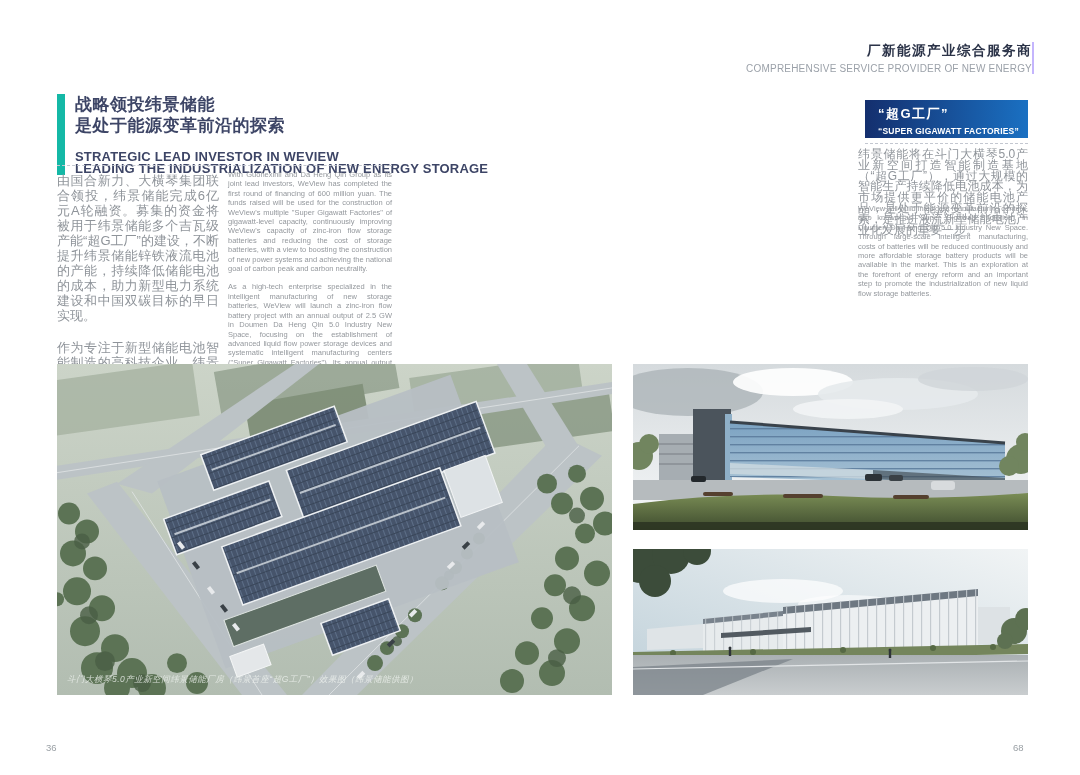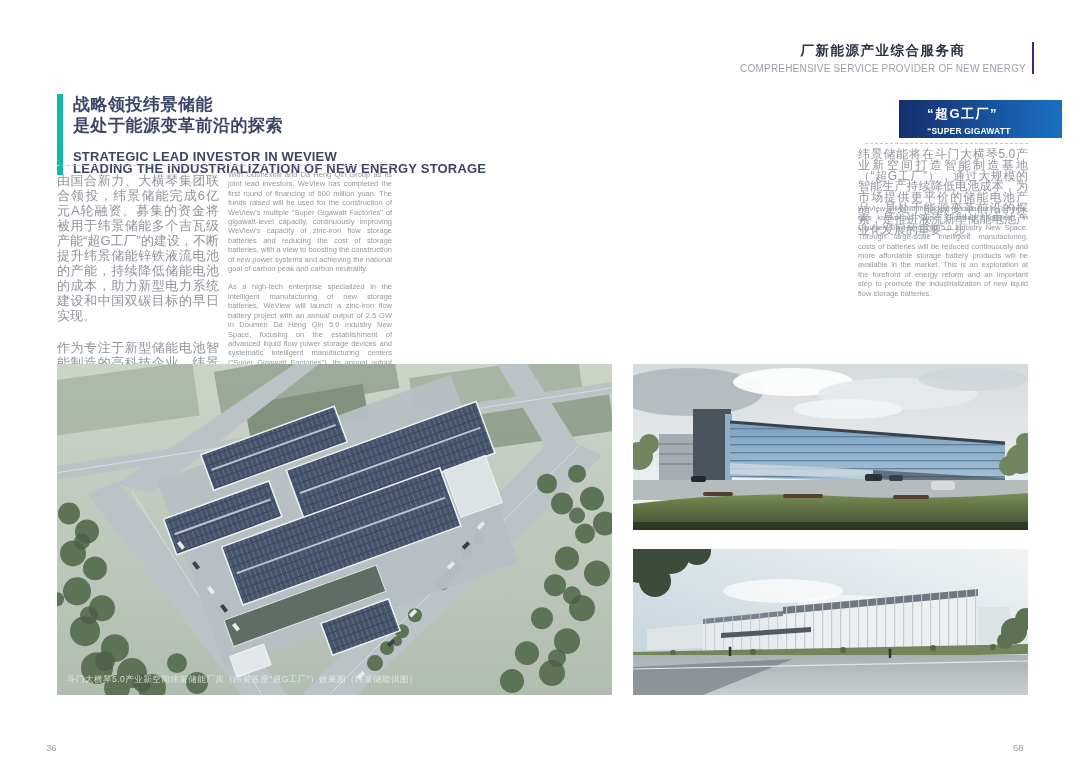"厂新能源产业综合服务商" .top-header { border-right: 2px solid #4c1d95 -> 2px solid #c4b5fd; padding-right: 6px -> 0; text-align: center -> right }
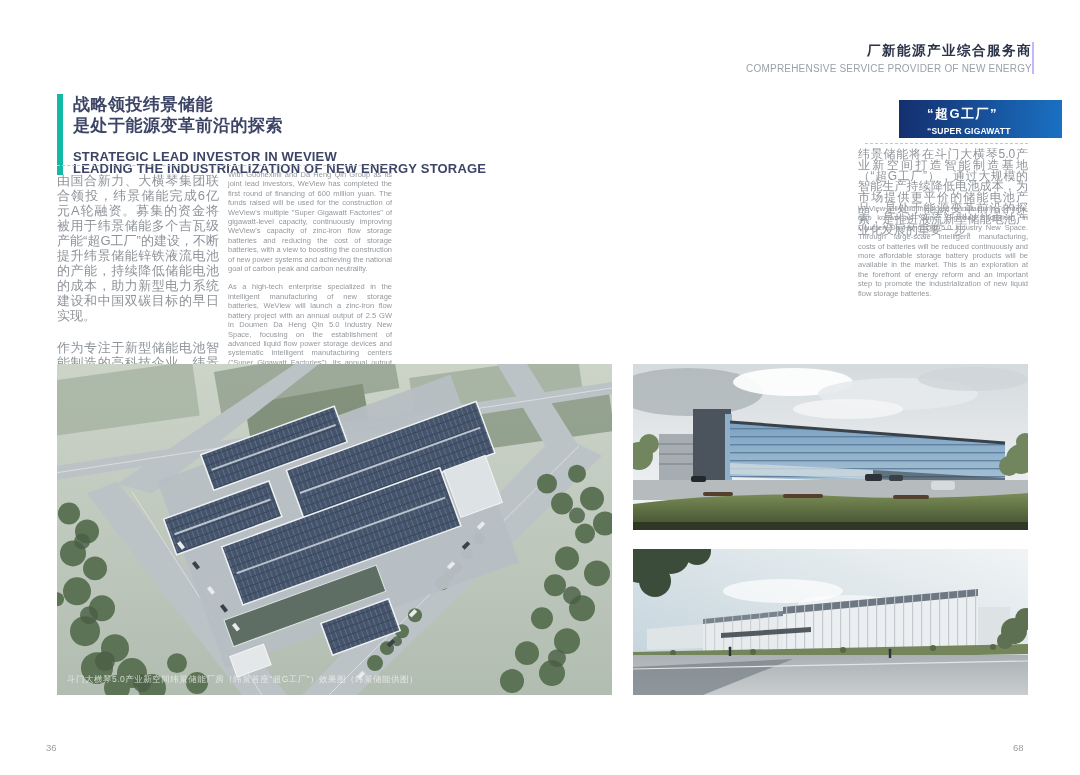"战略领投纬景储能" .title-block { border-left: 6px solid #14b8a6 -> 8px solid #14b8a6 }
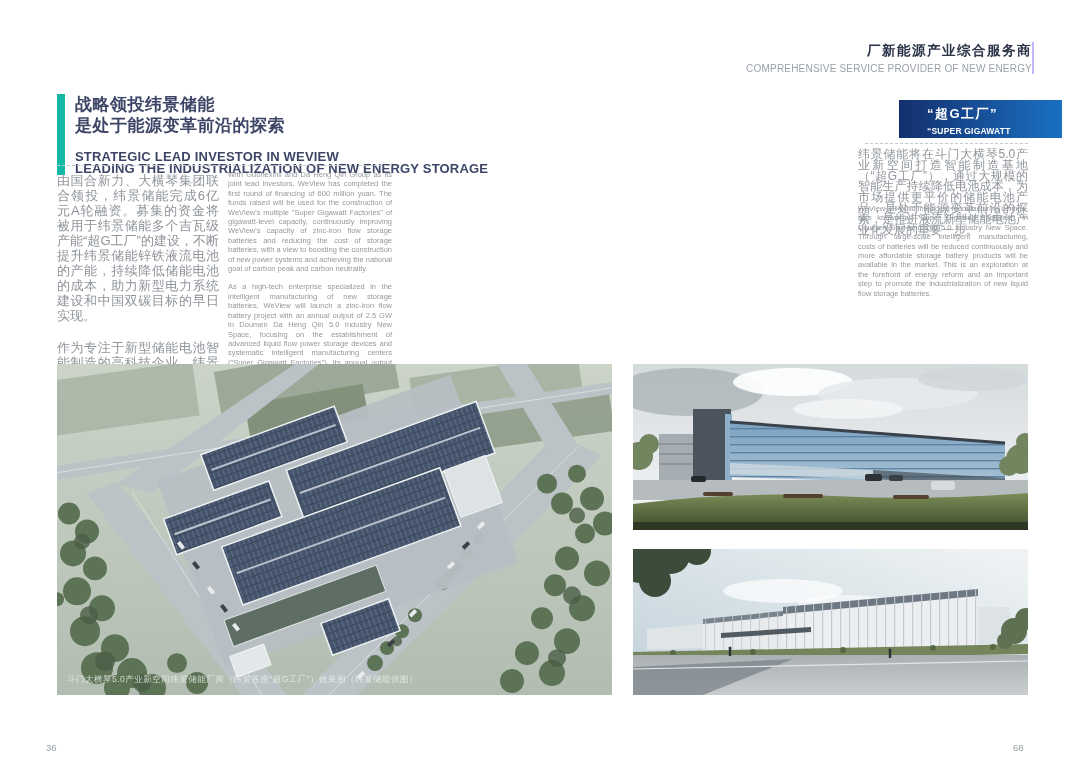"“超G工厂”" .badge { left: 899px -> 865px; padding: 5px 0 0 28px -> 5px 0 0 13px }
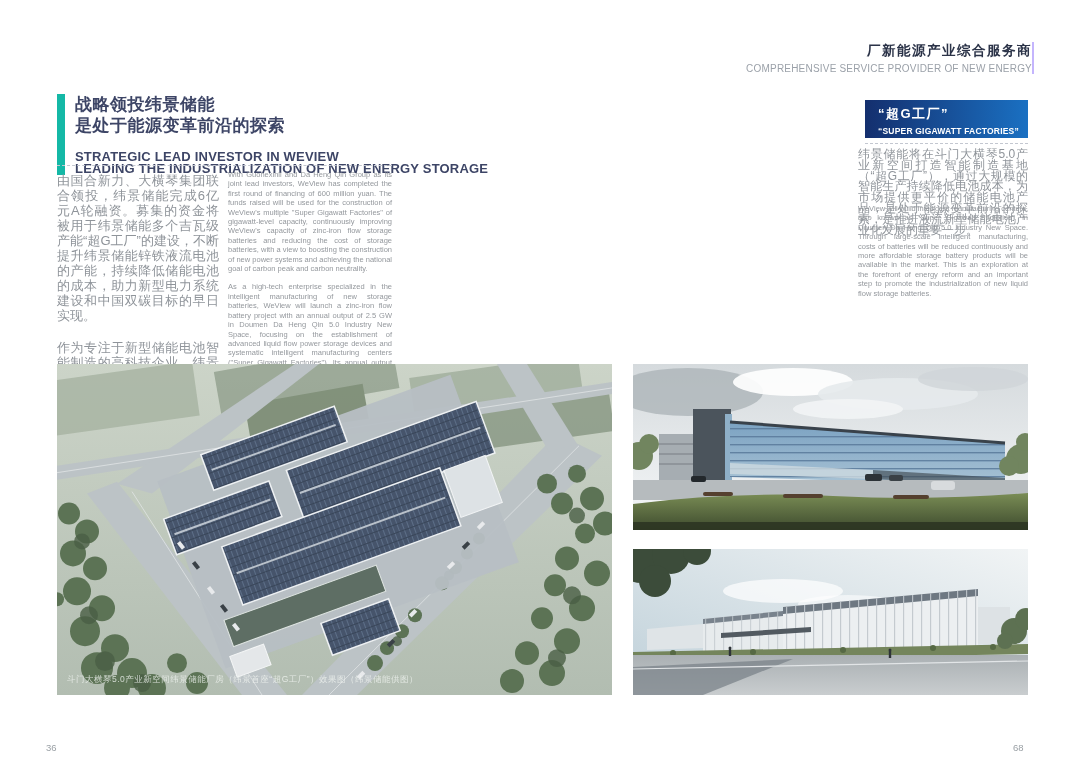"斗门大横琴5.0产业新空间纬景储能厂房（纬景首座“超G工厂”）效果图（纬景储能供" .aerial-caption { font-style: none -> italic }
